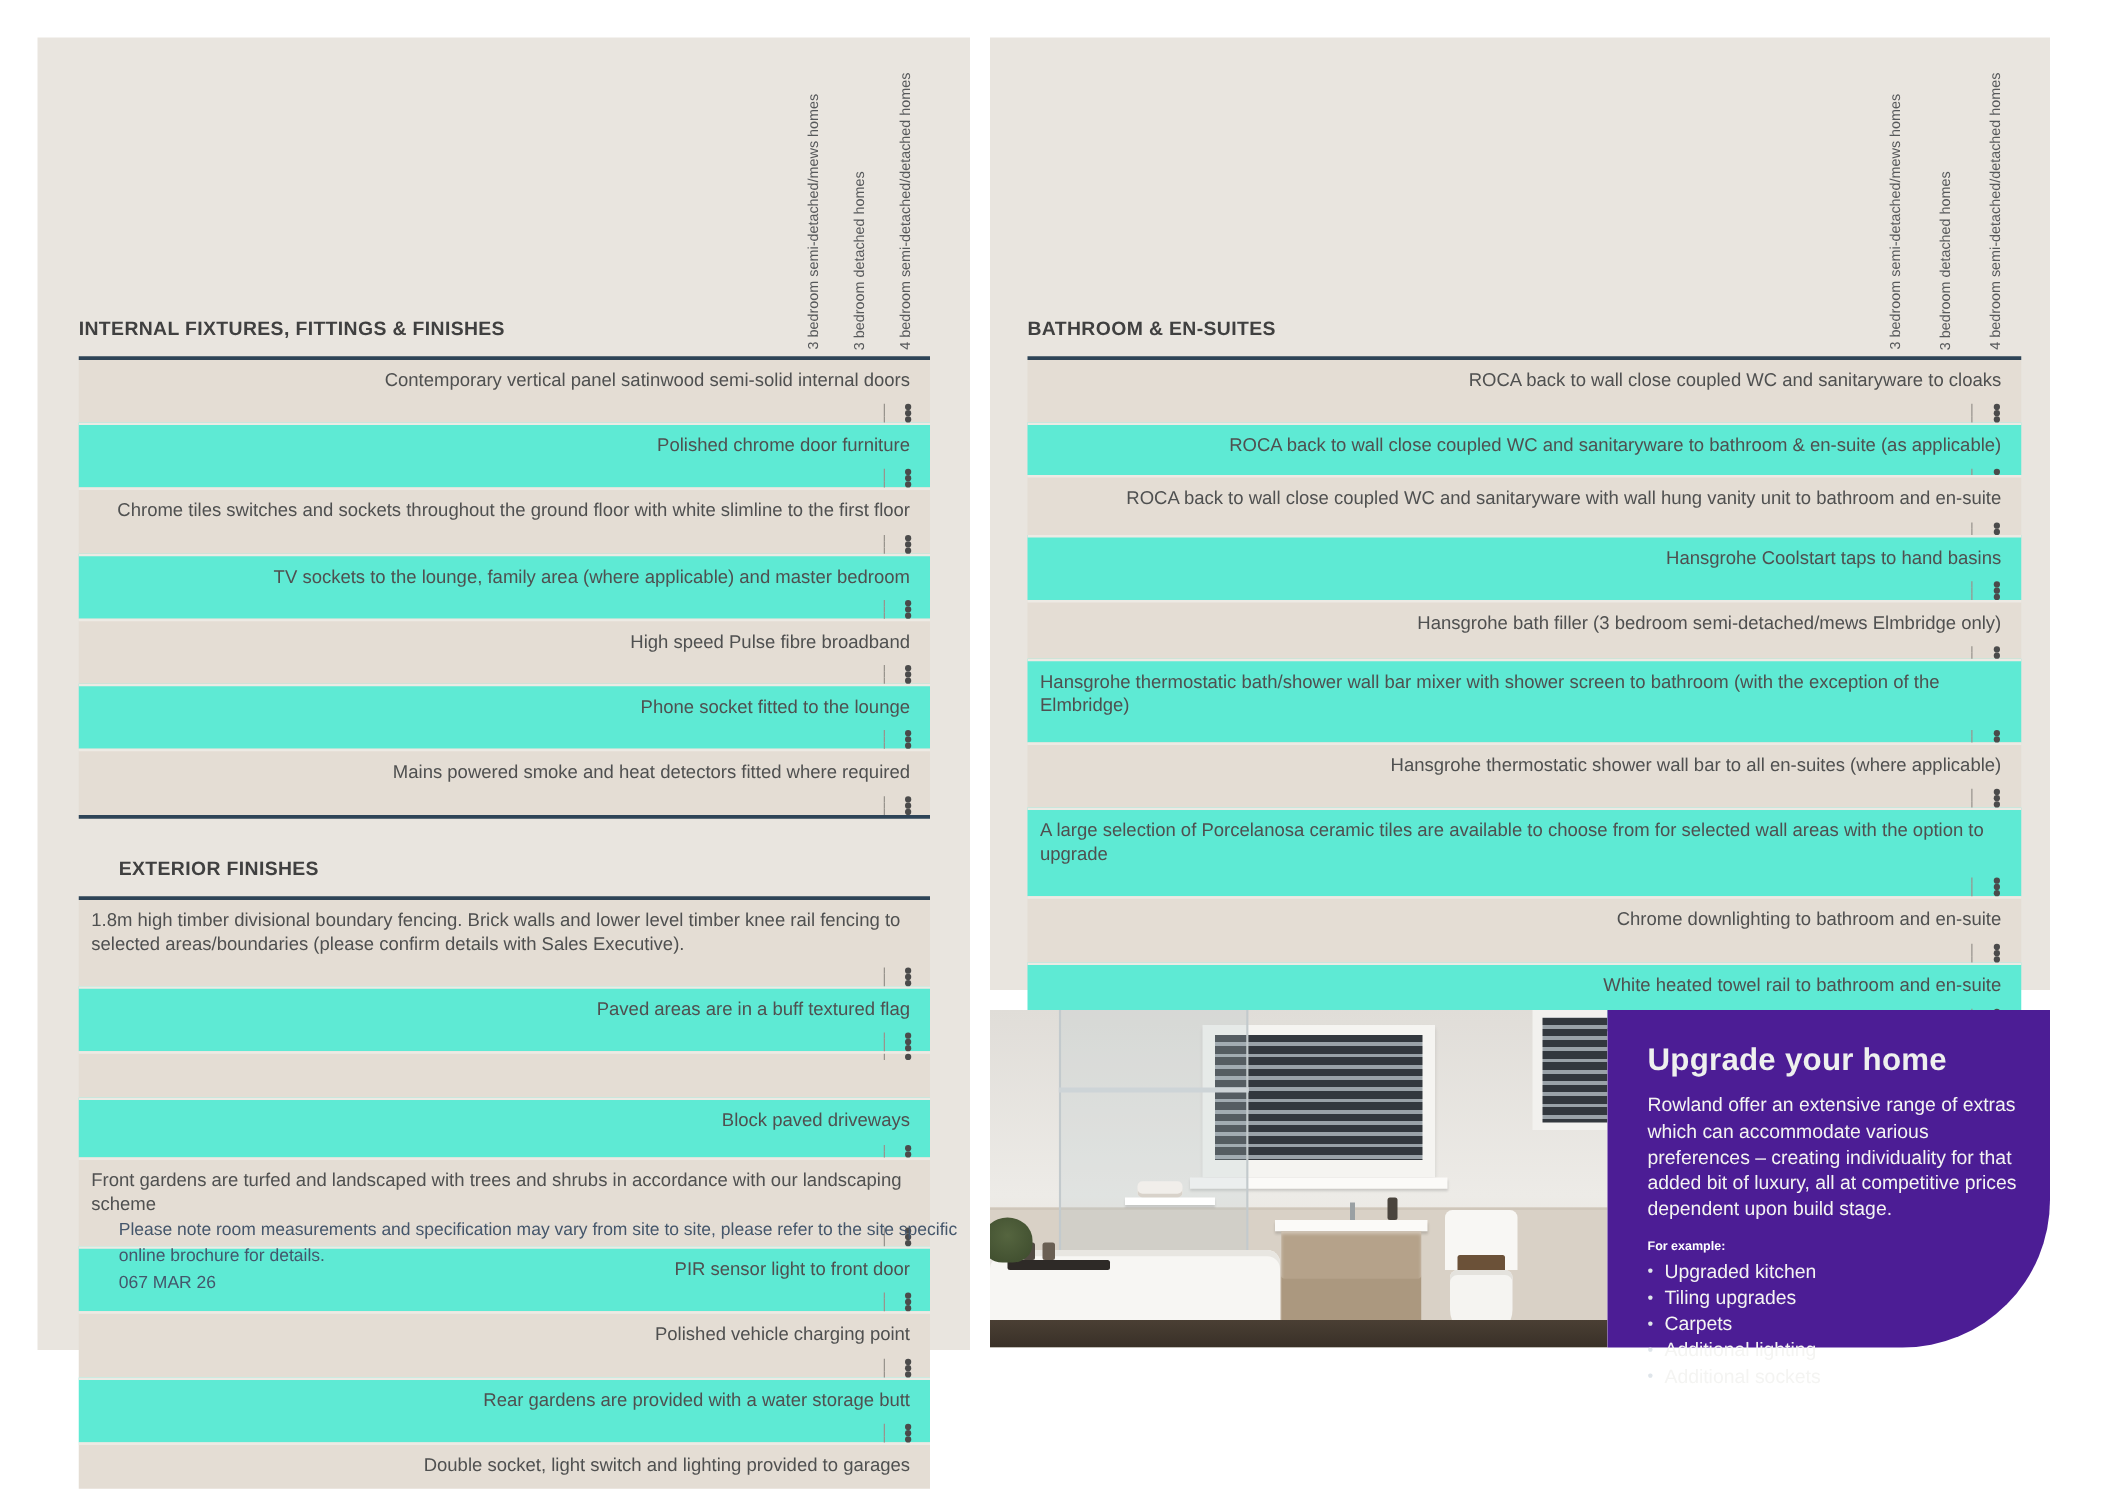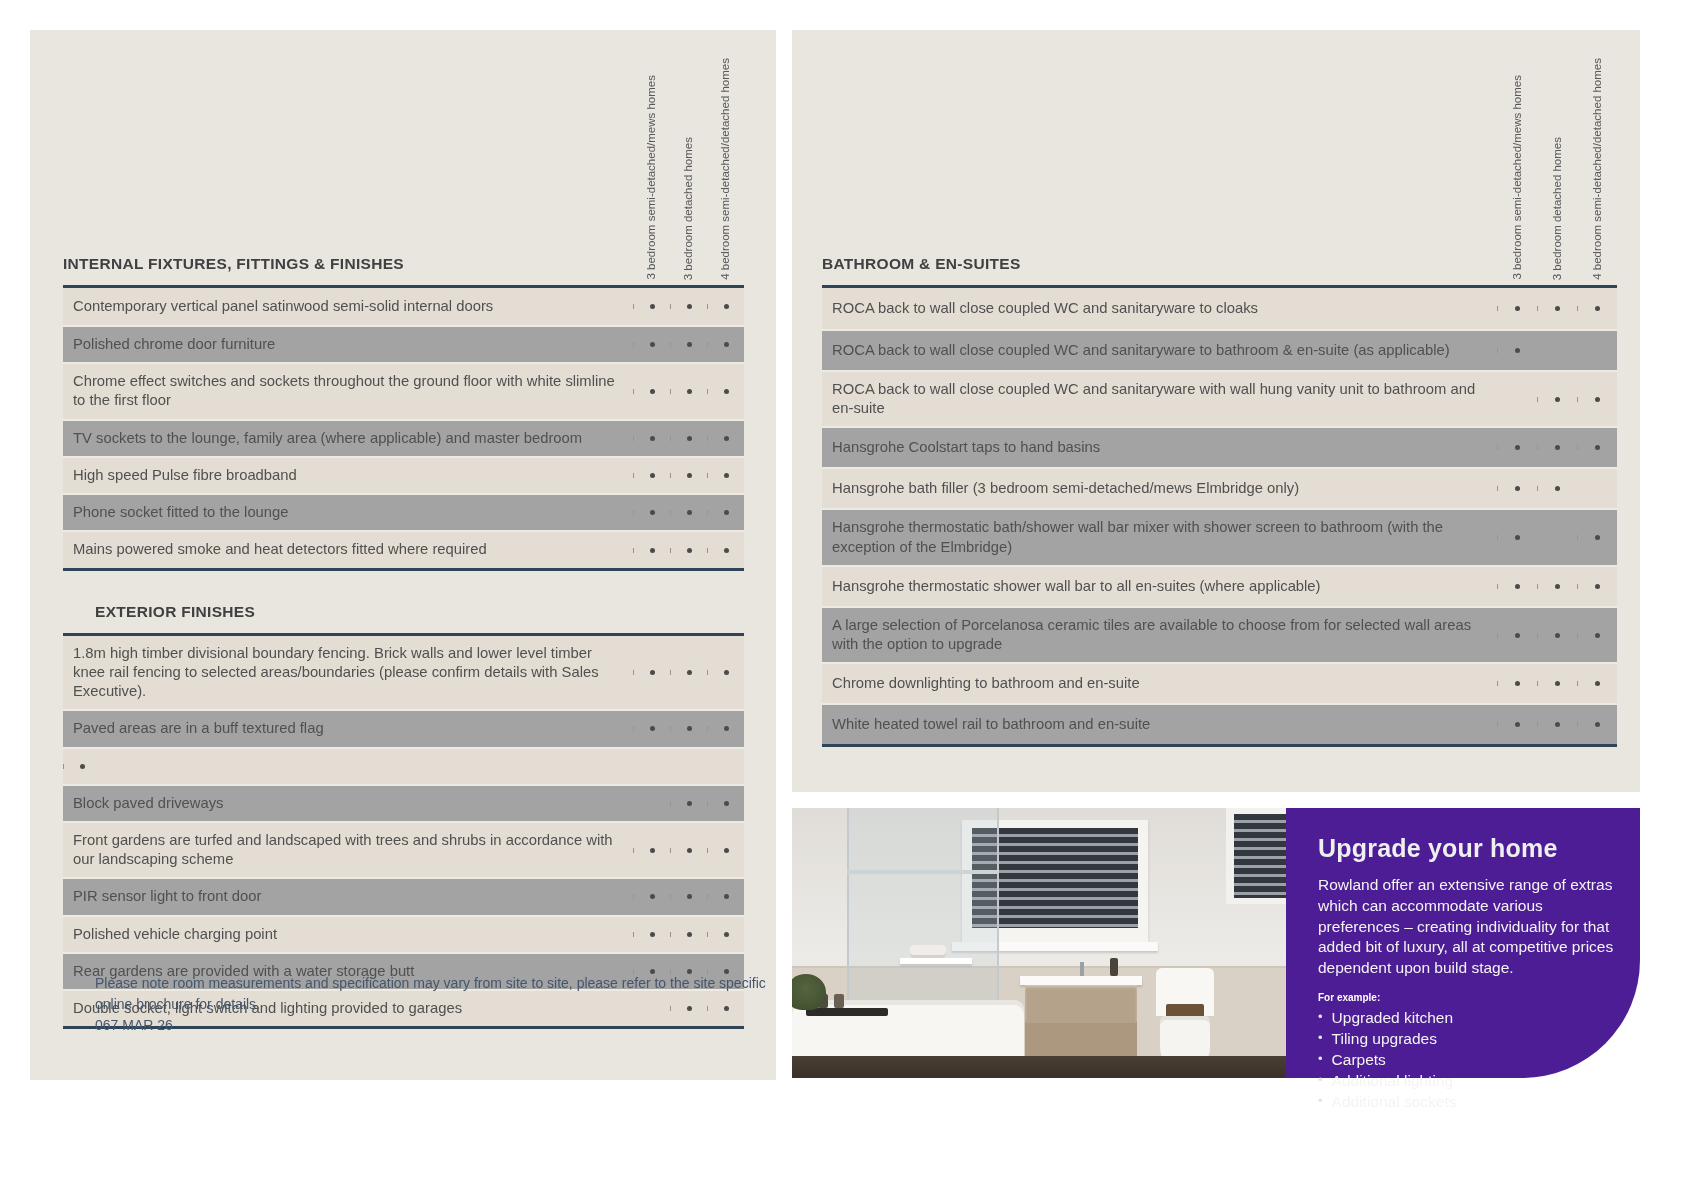"Contemporary vertical panel satinwood" .spec-row { align-items: center -> flex-end; flex-direction: none -> column }
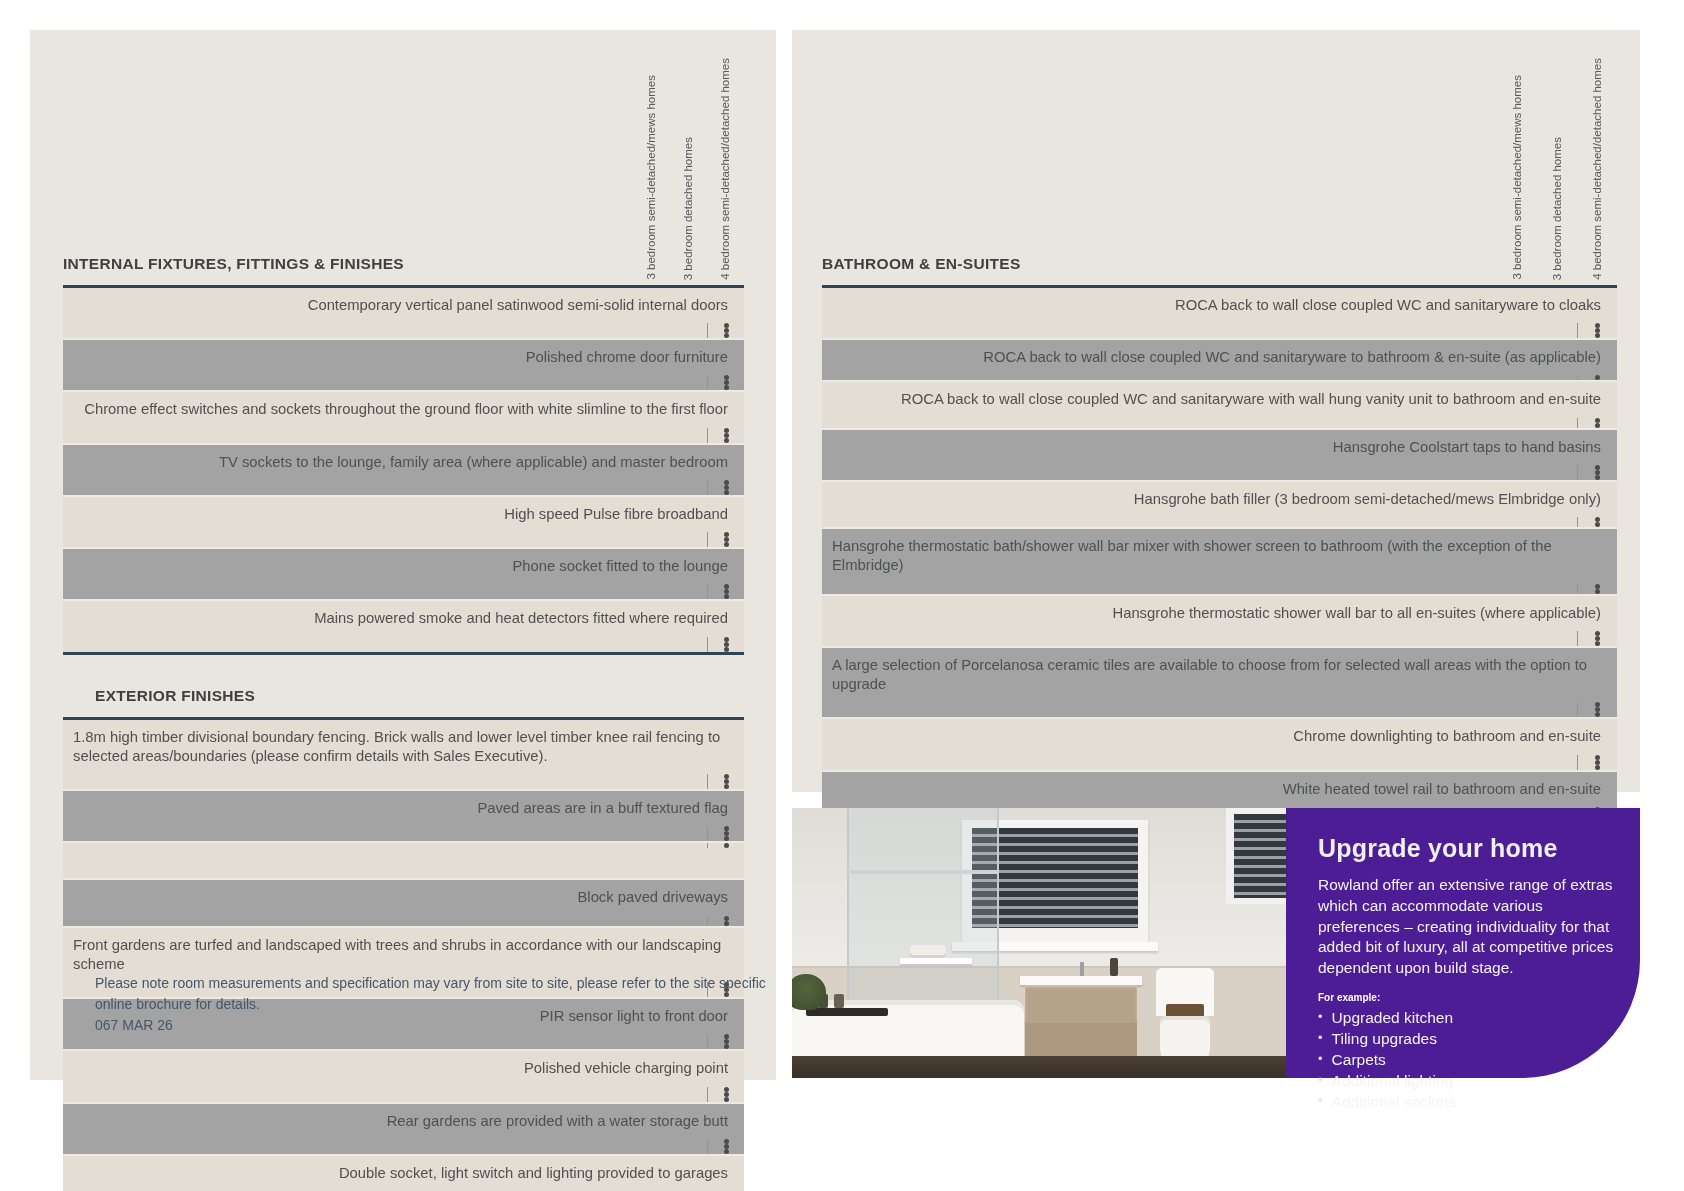"Polished chrome door furniture" .spec-row.light { background: #a3a3a3 -> #5eead4 }
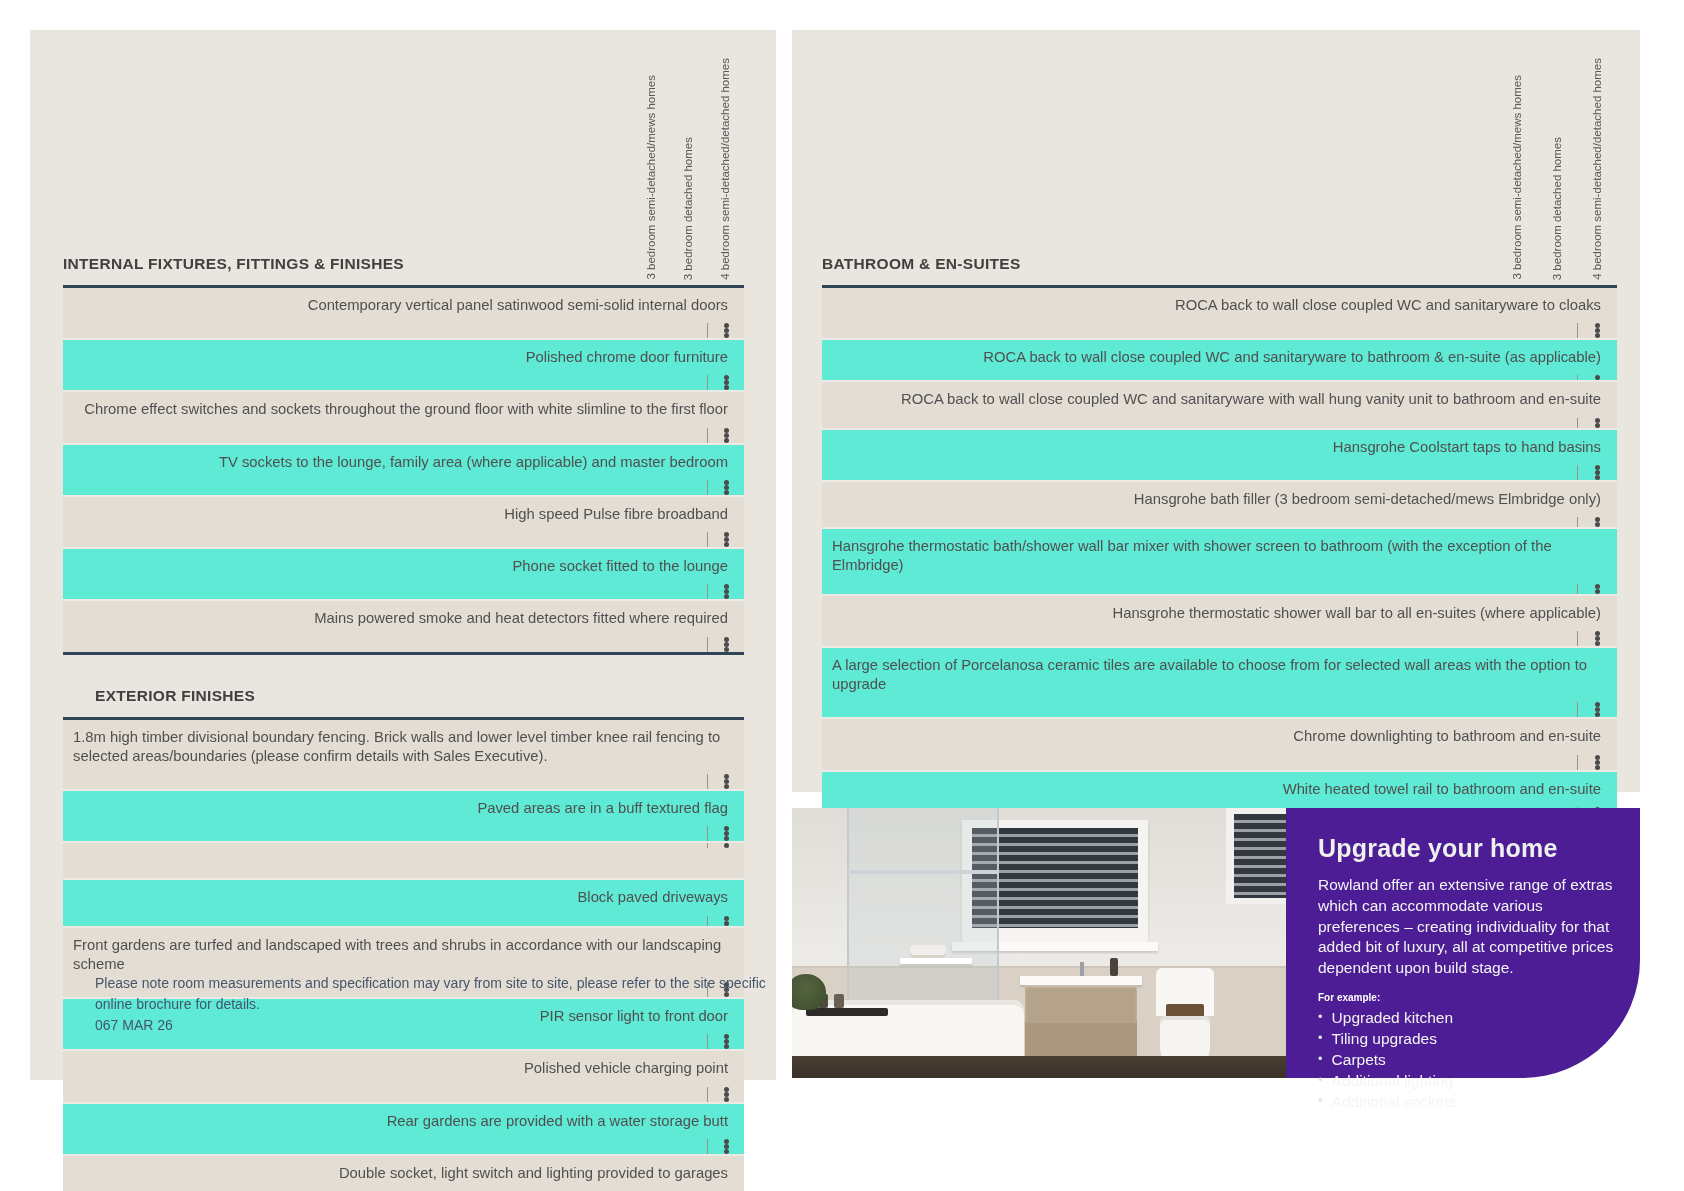"Chrome effect switches and sockets" div.row-label { text: effect -> tiles }
